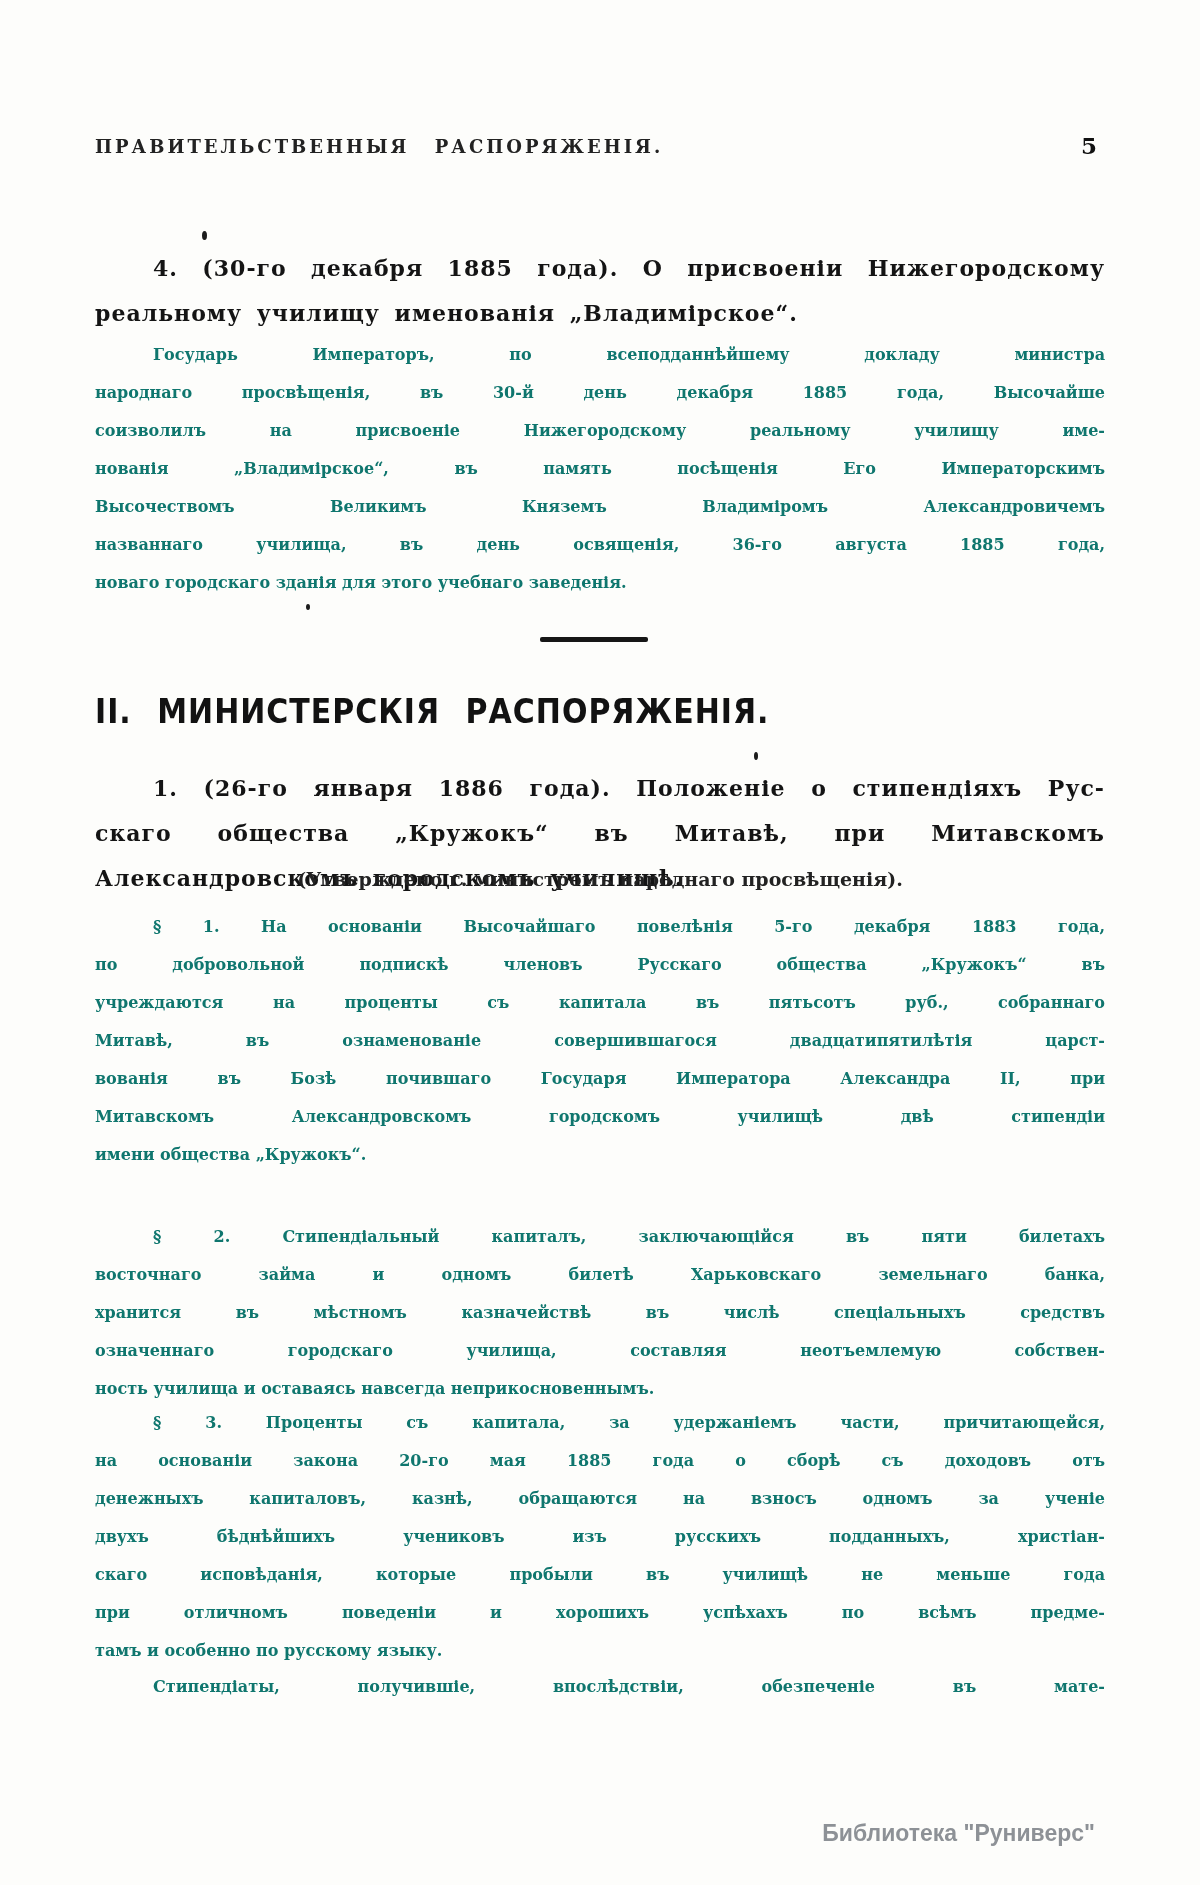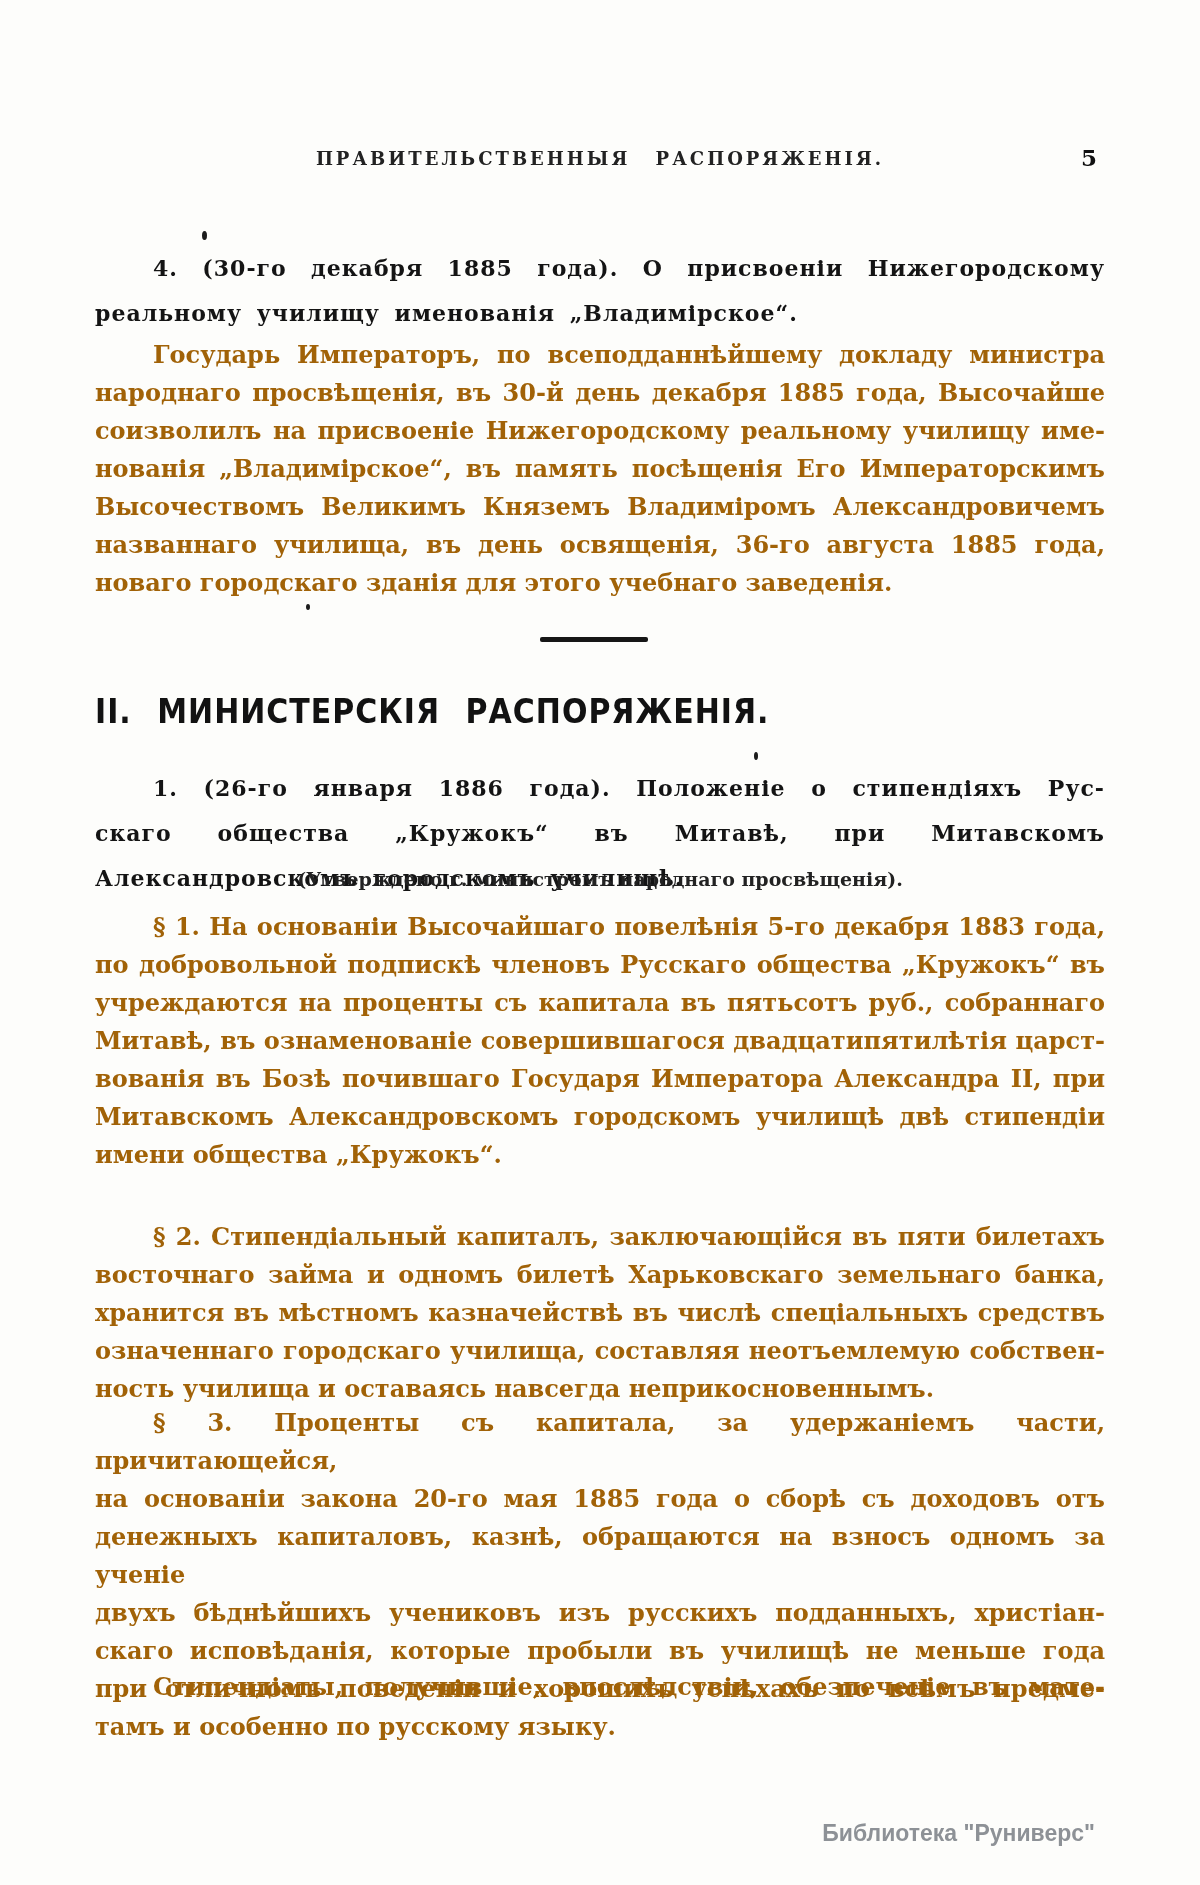"ПРАВИТЕЛЬСТВЕННЫЯ РАСПОРЯЖЕНІЯ." .running-header { justify-content: center -> flex-start; top: 148px -> 136px }
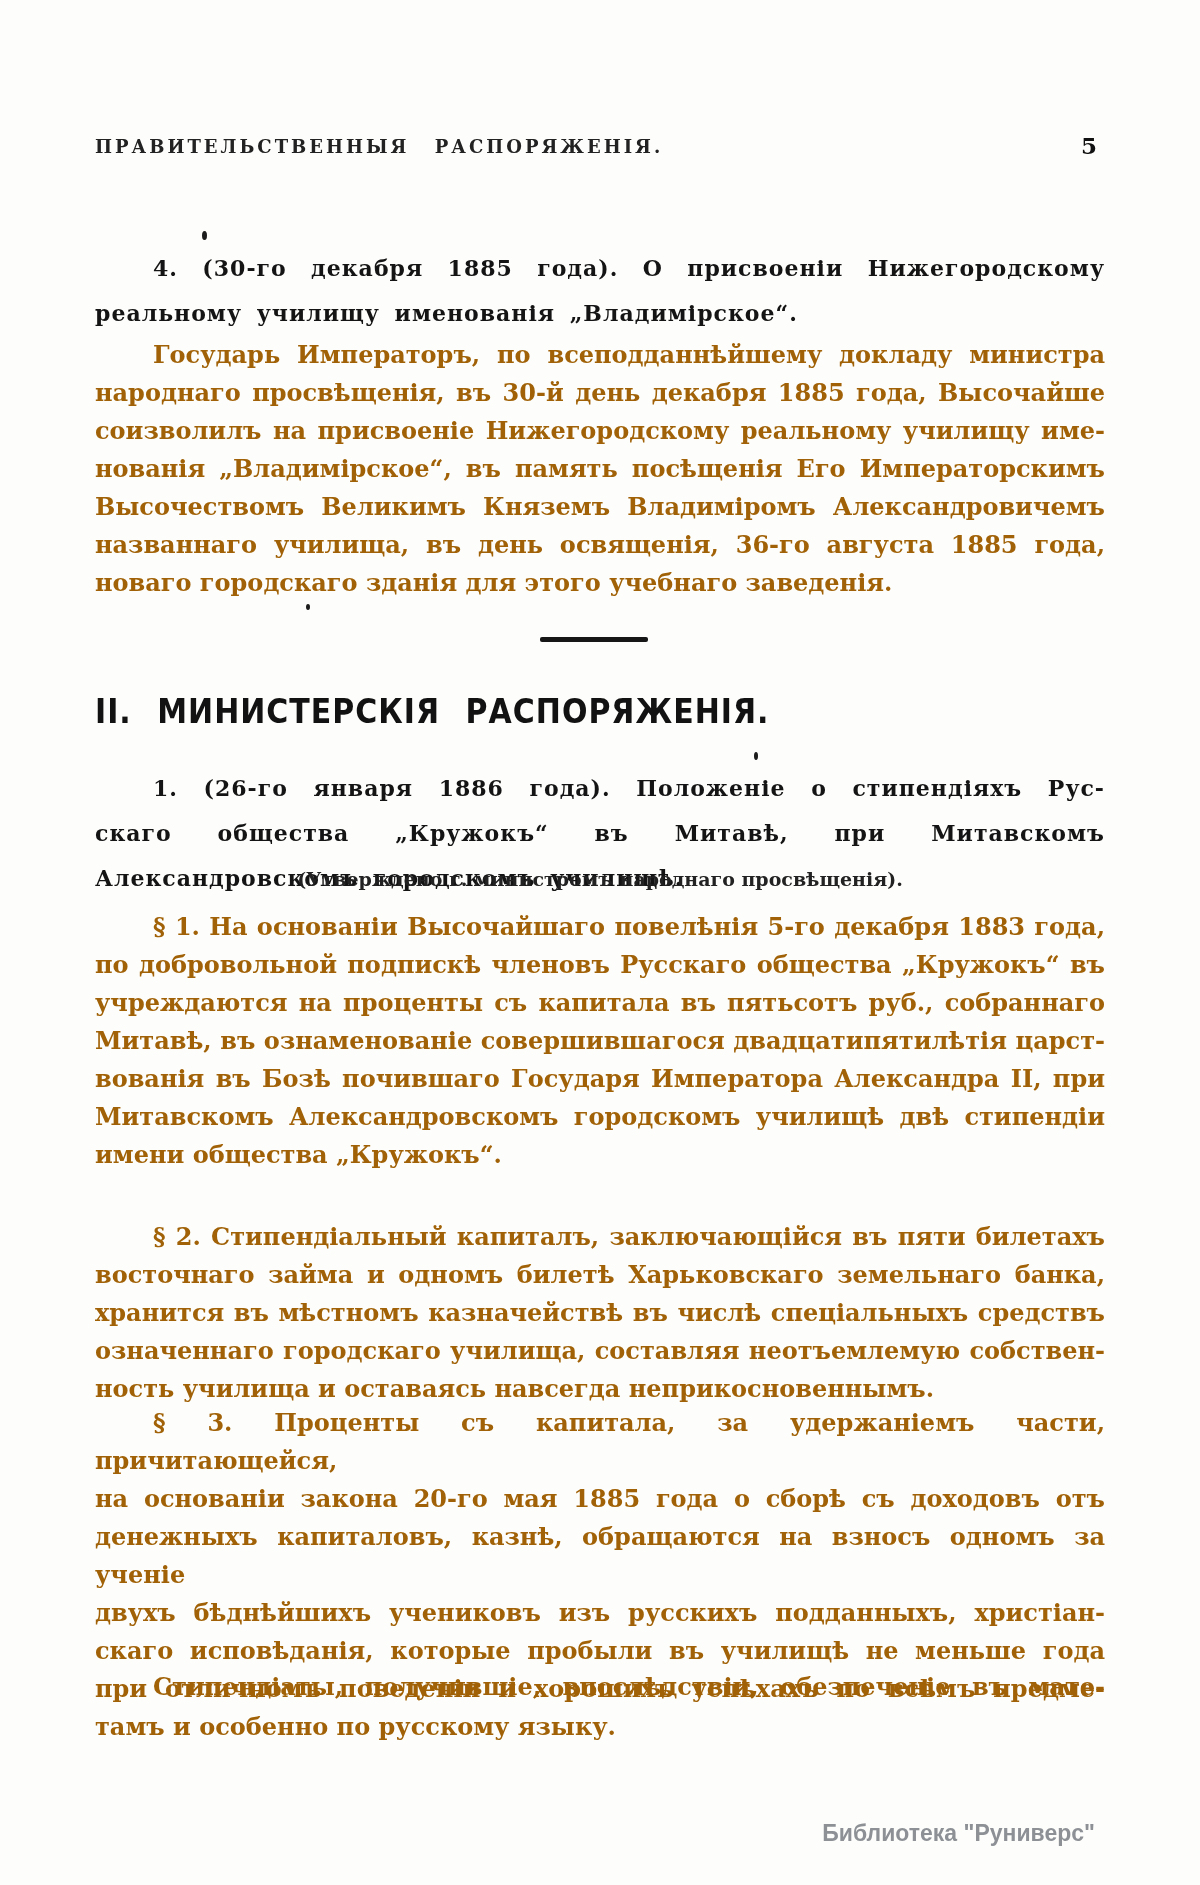"Государь Императоръ, по всеподданнѣйшему" .tline { color: #a16207 -> #0f766e; font-size: 24px -> 16px }
